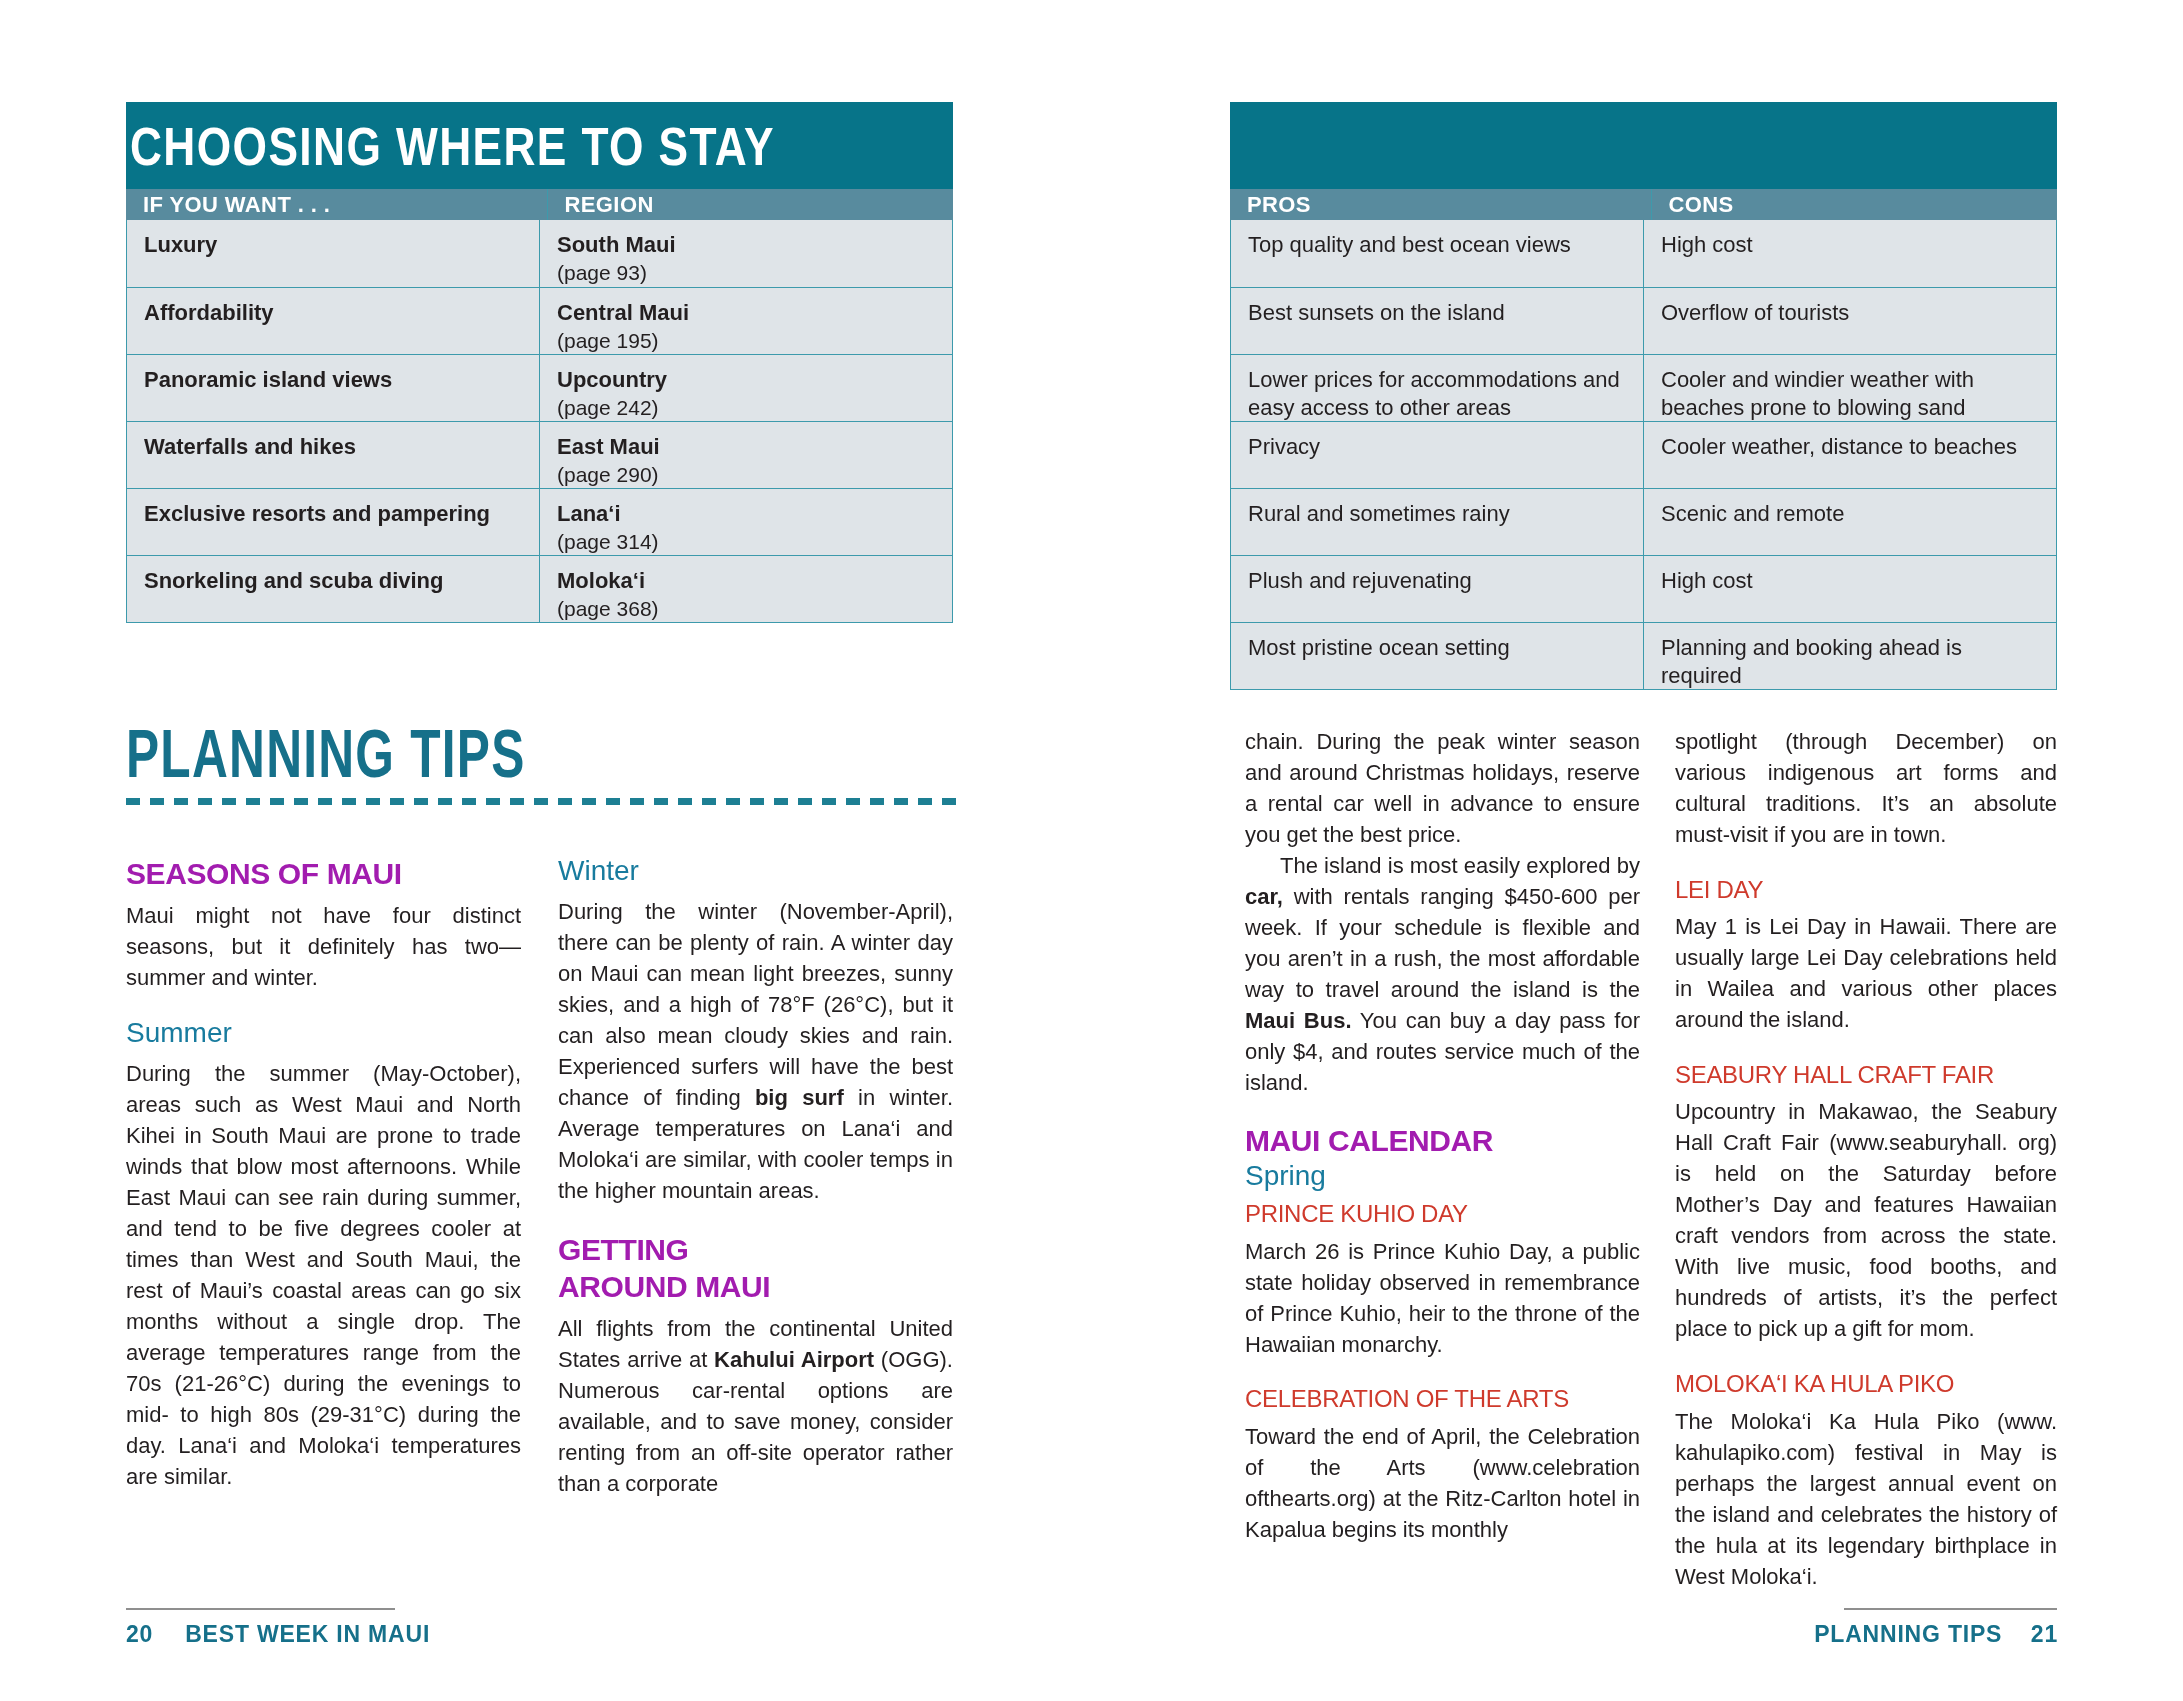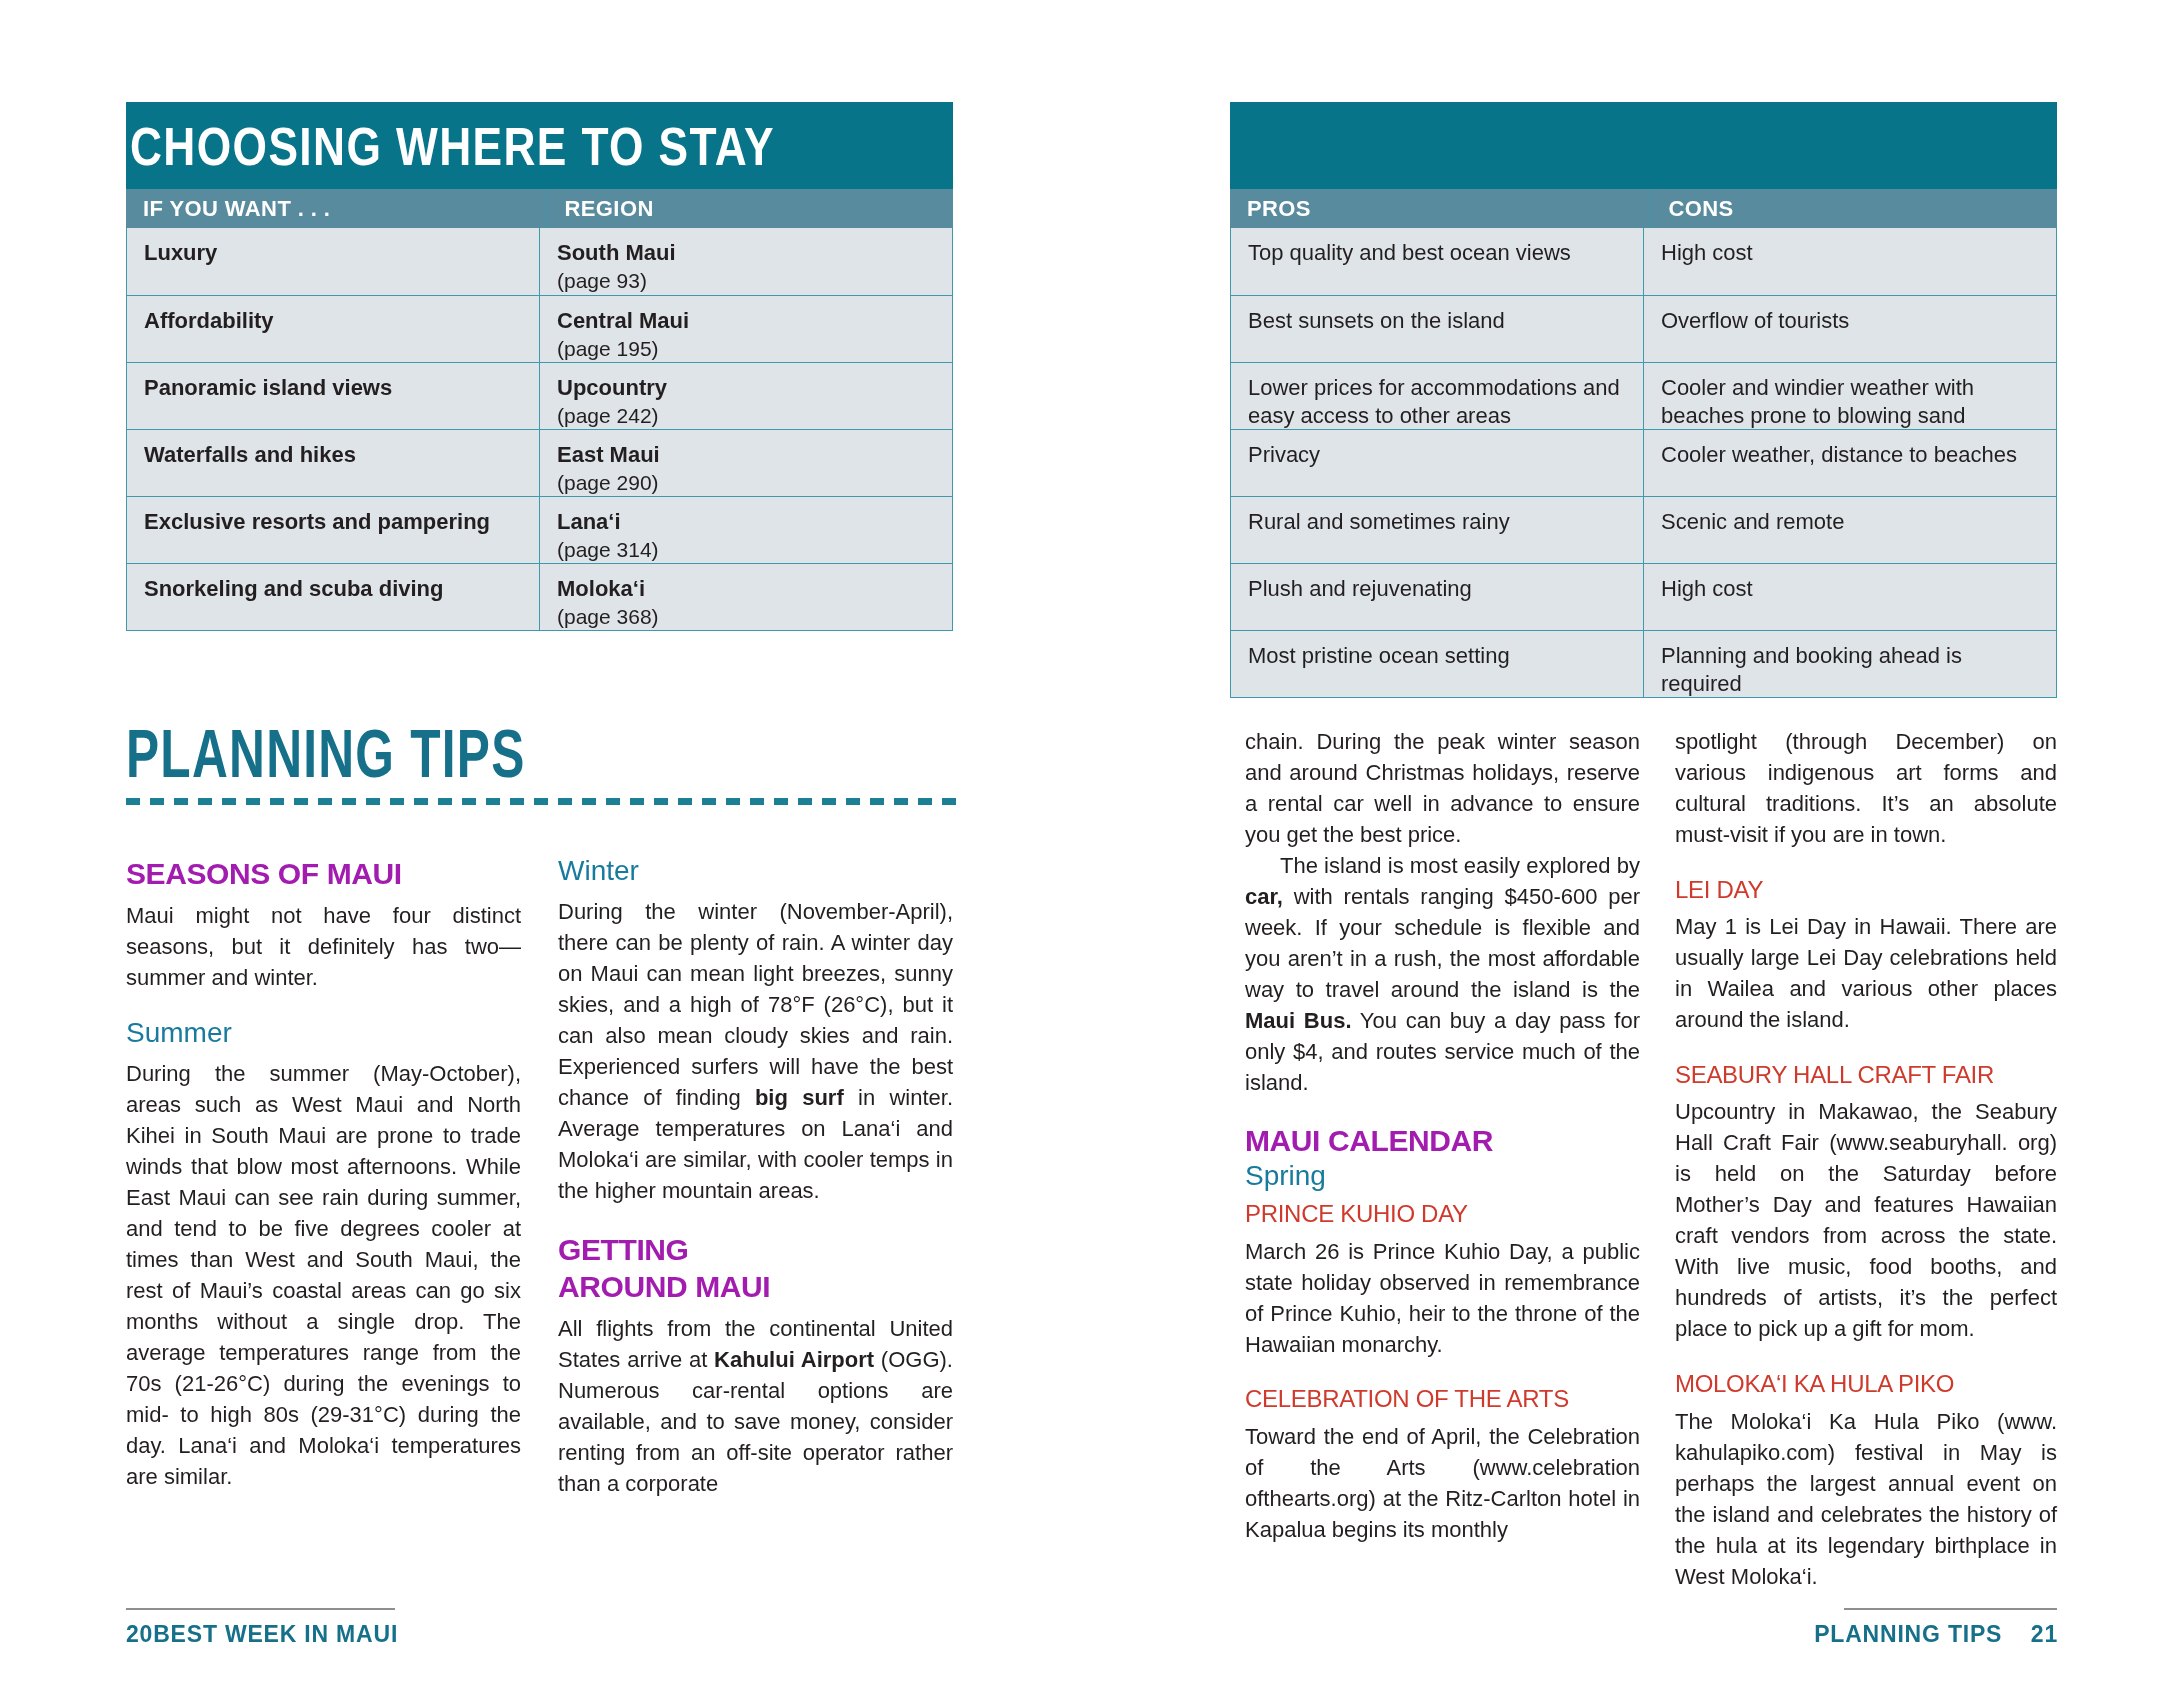"IF YOU WANT . ." .tbl-head { height: 39px -> 31px }
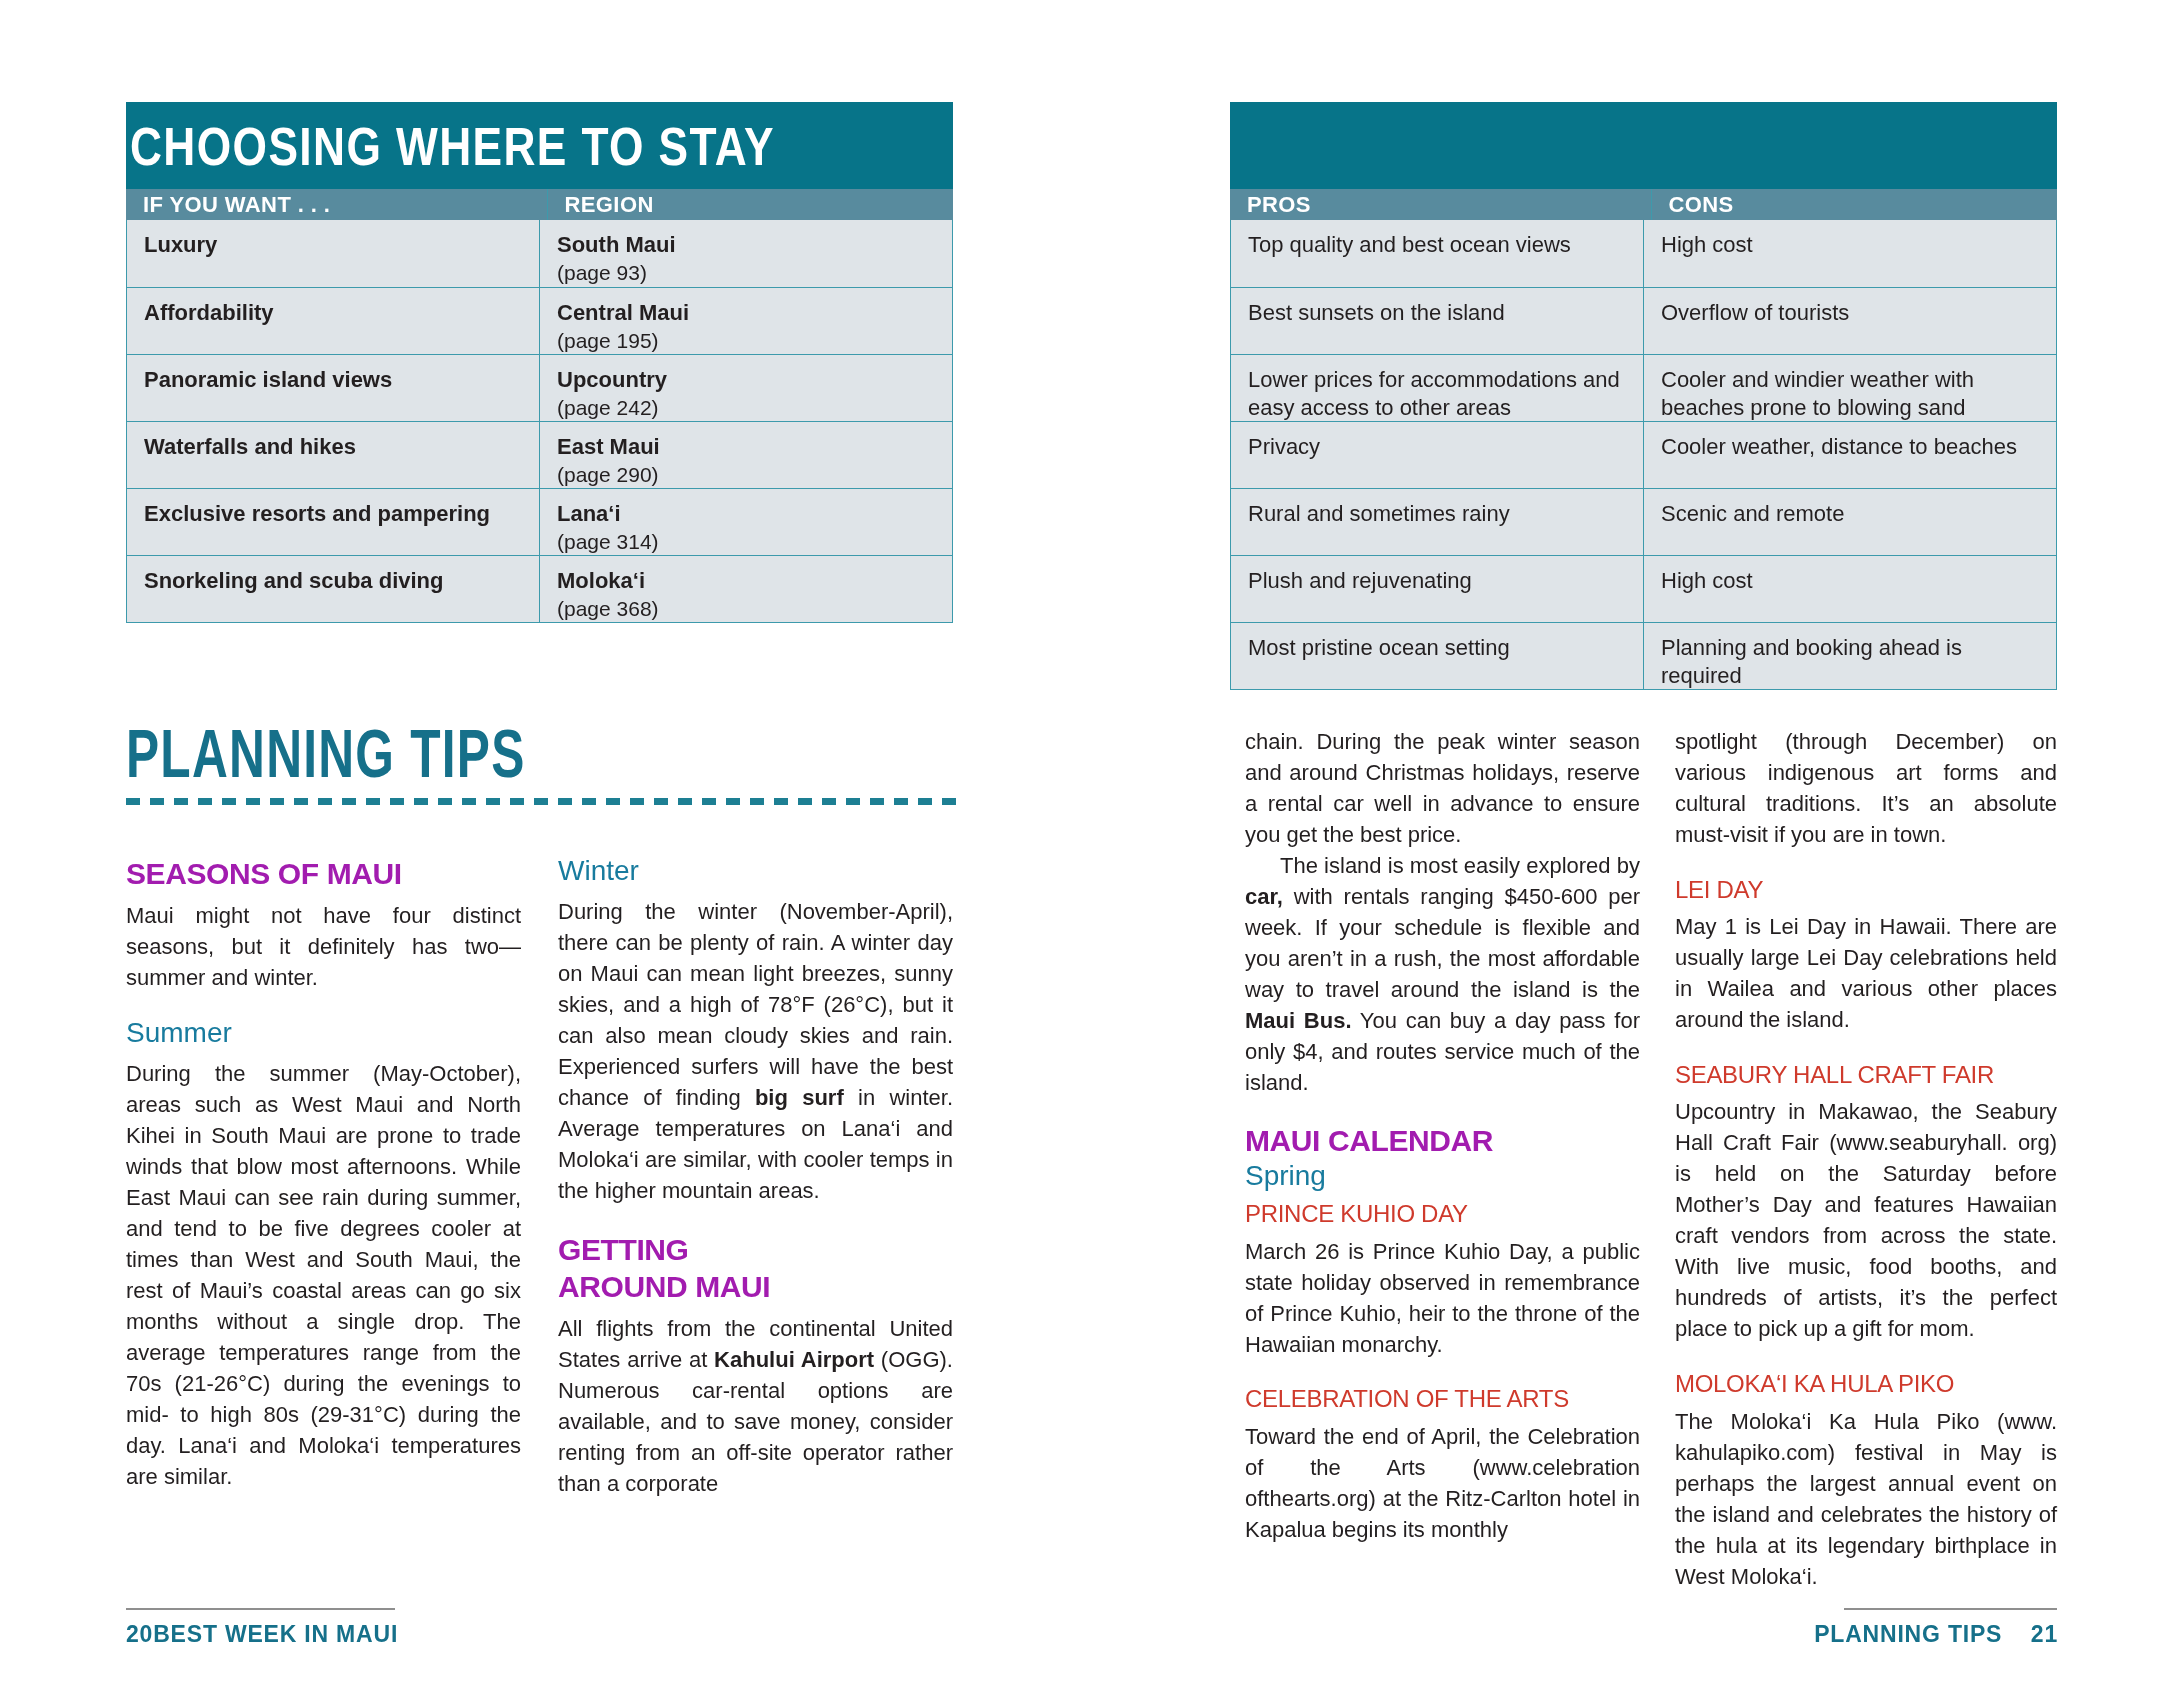"20" .fl-text { gap: none -> 32px }
